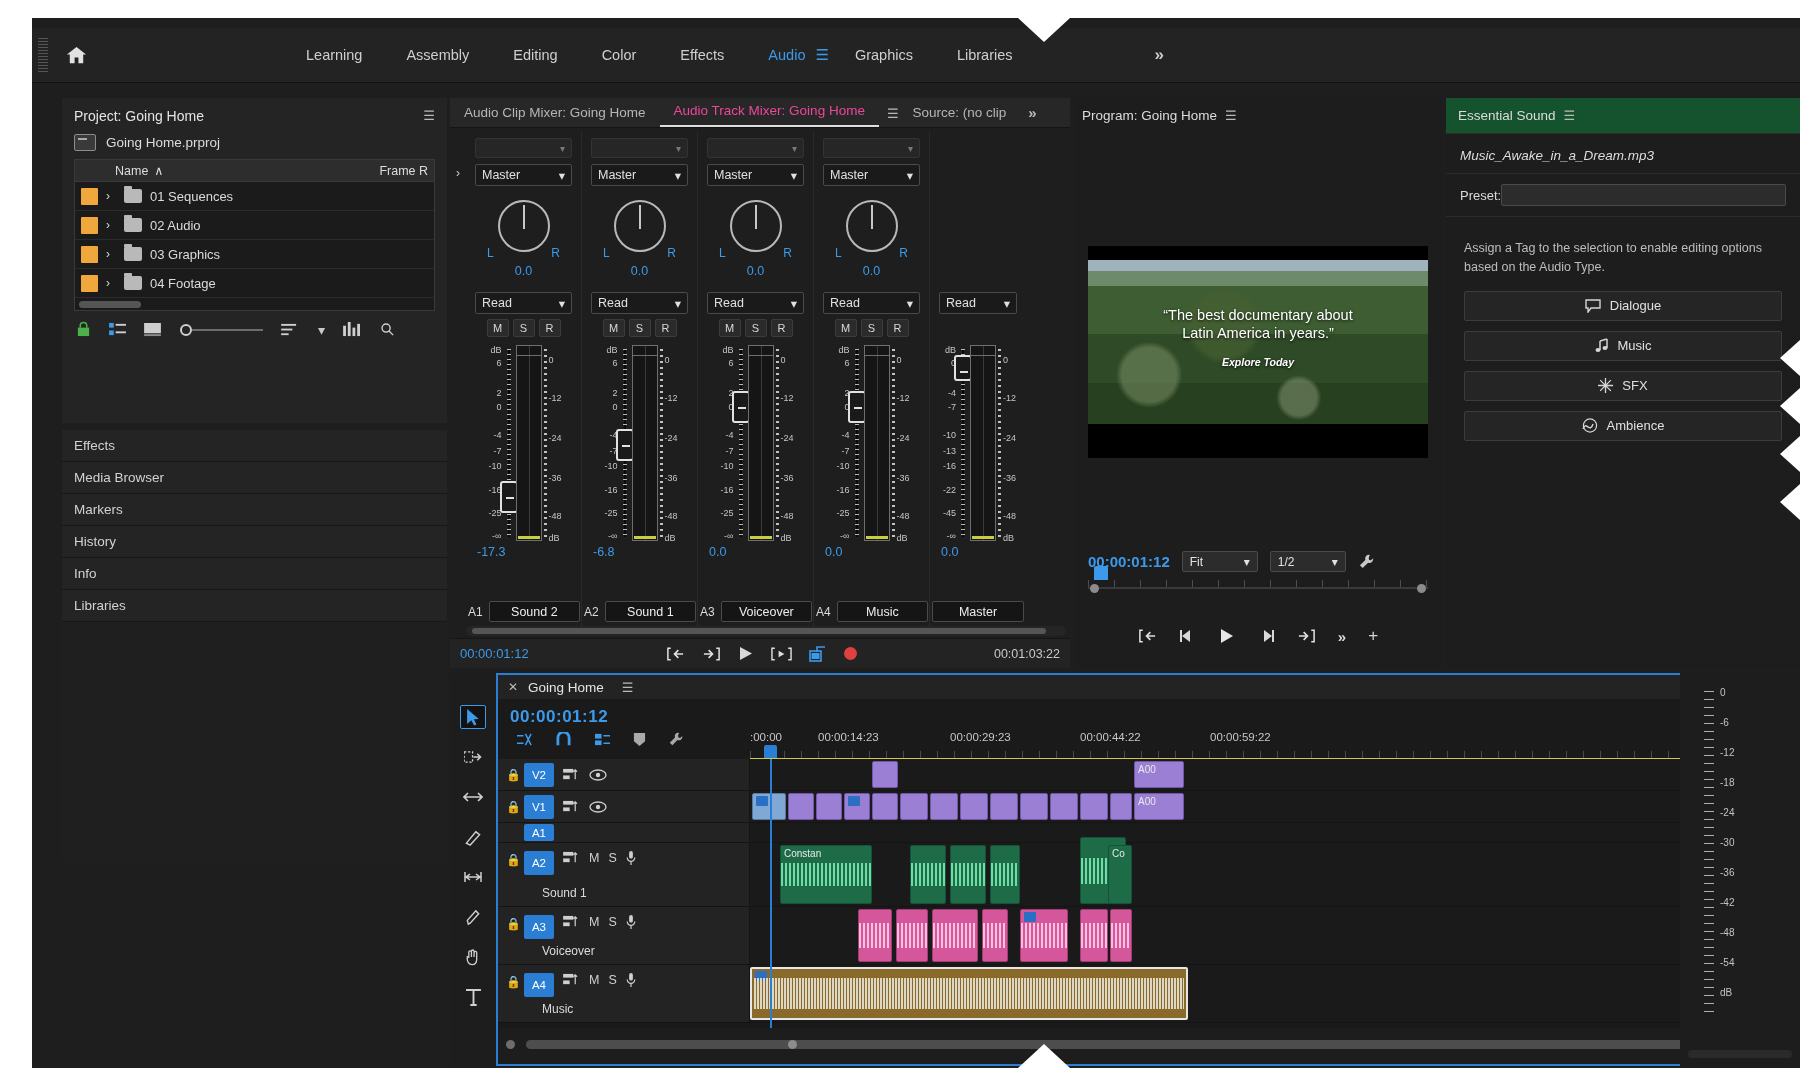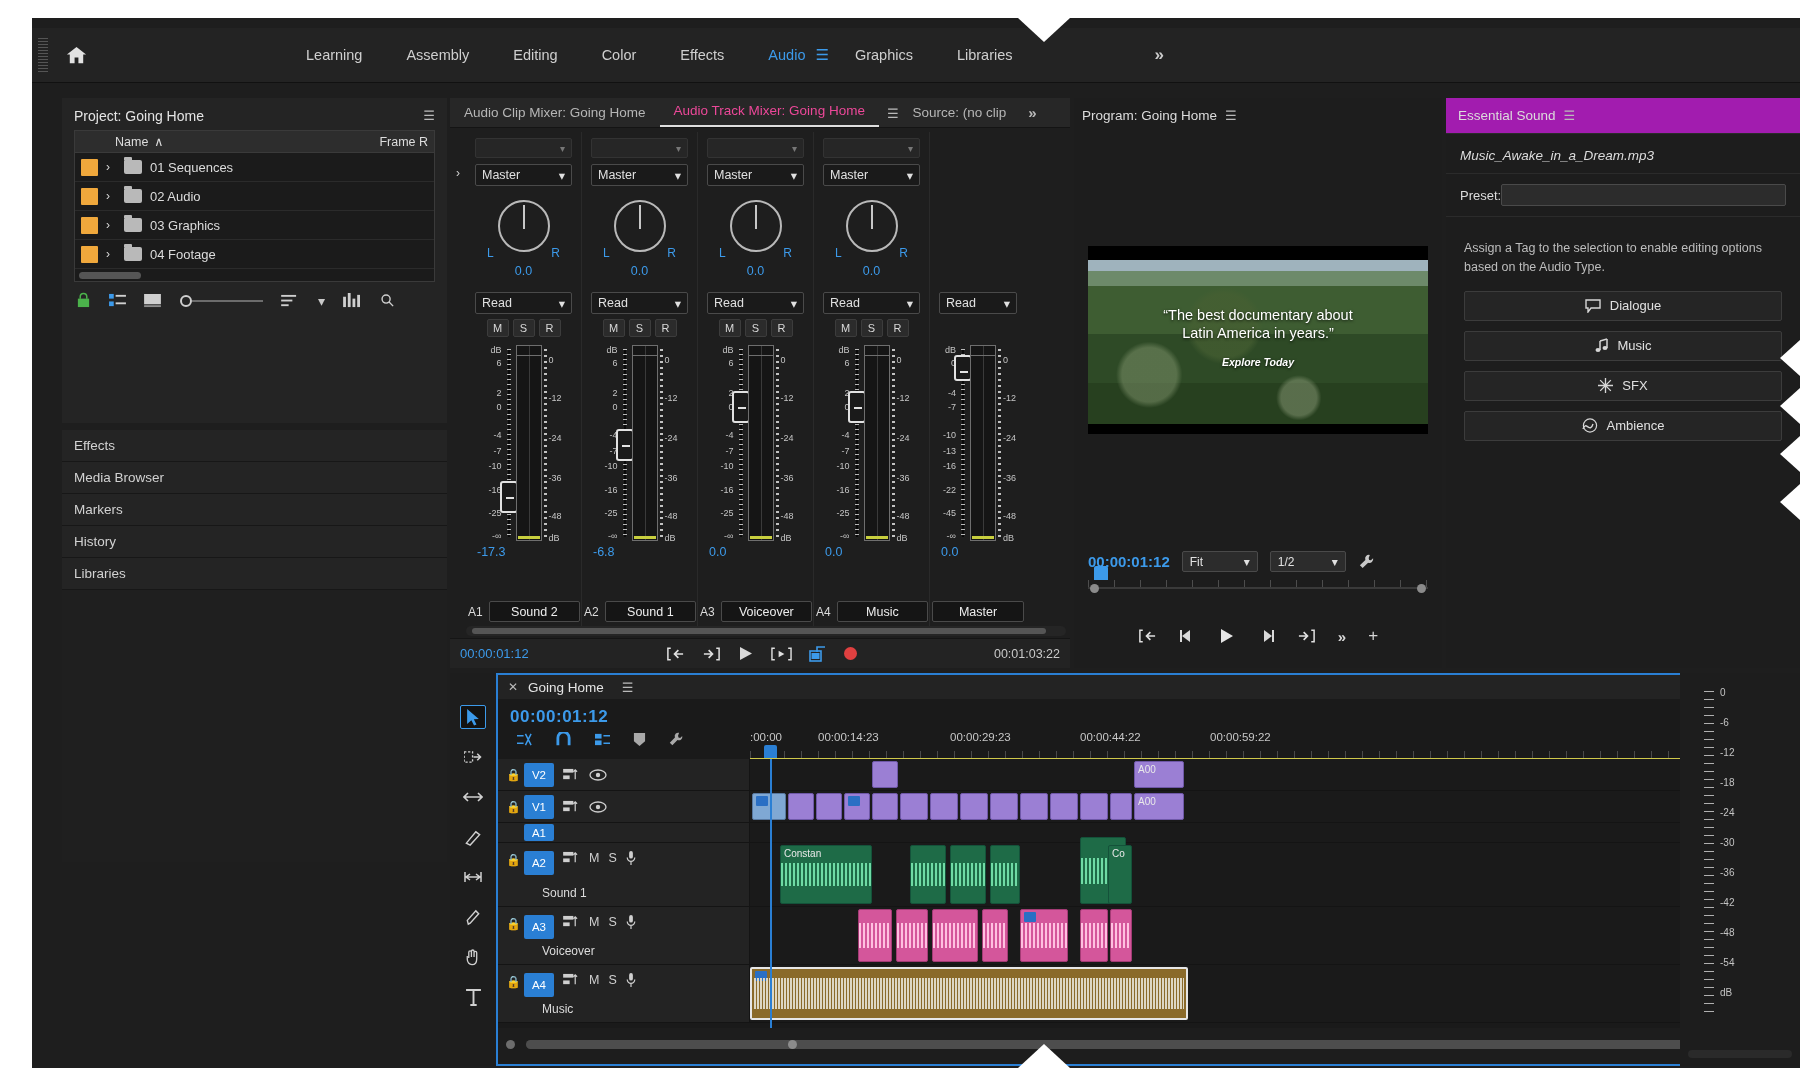"Essential Sound" div.panel-hdr { background: #a21caf -> #14532d }
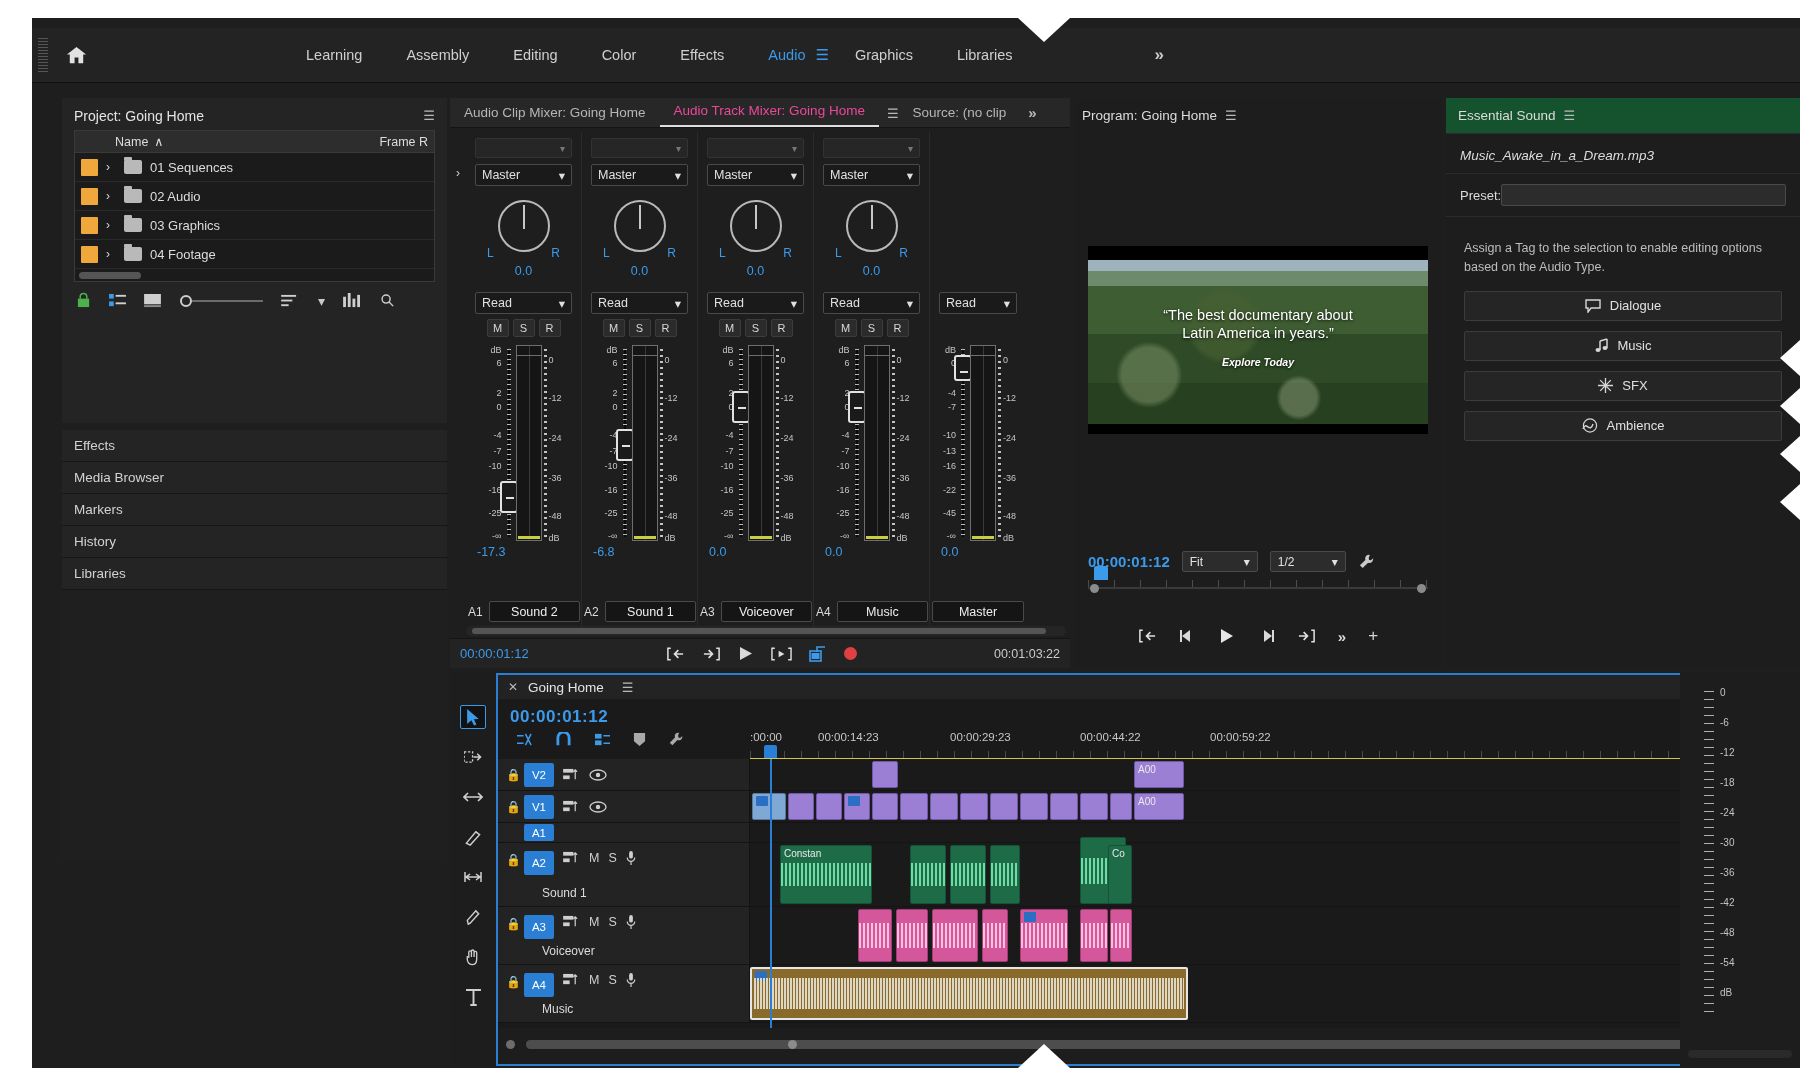"Going Home.prproj" div.proj-file { html: none -> <div> <span></span> <span>Going Home.prproj</span> </div> }
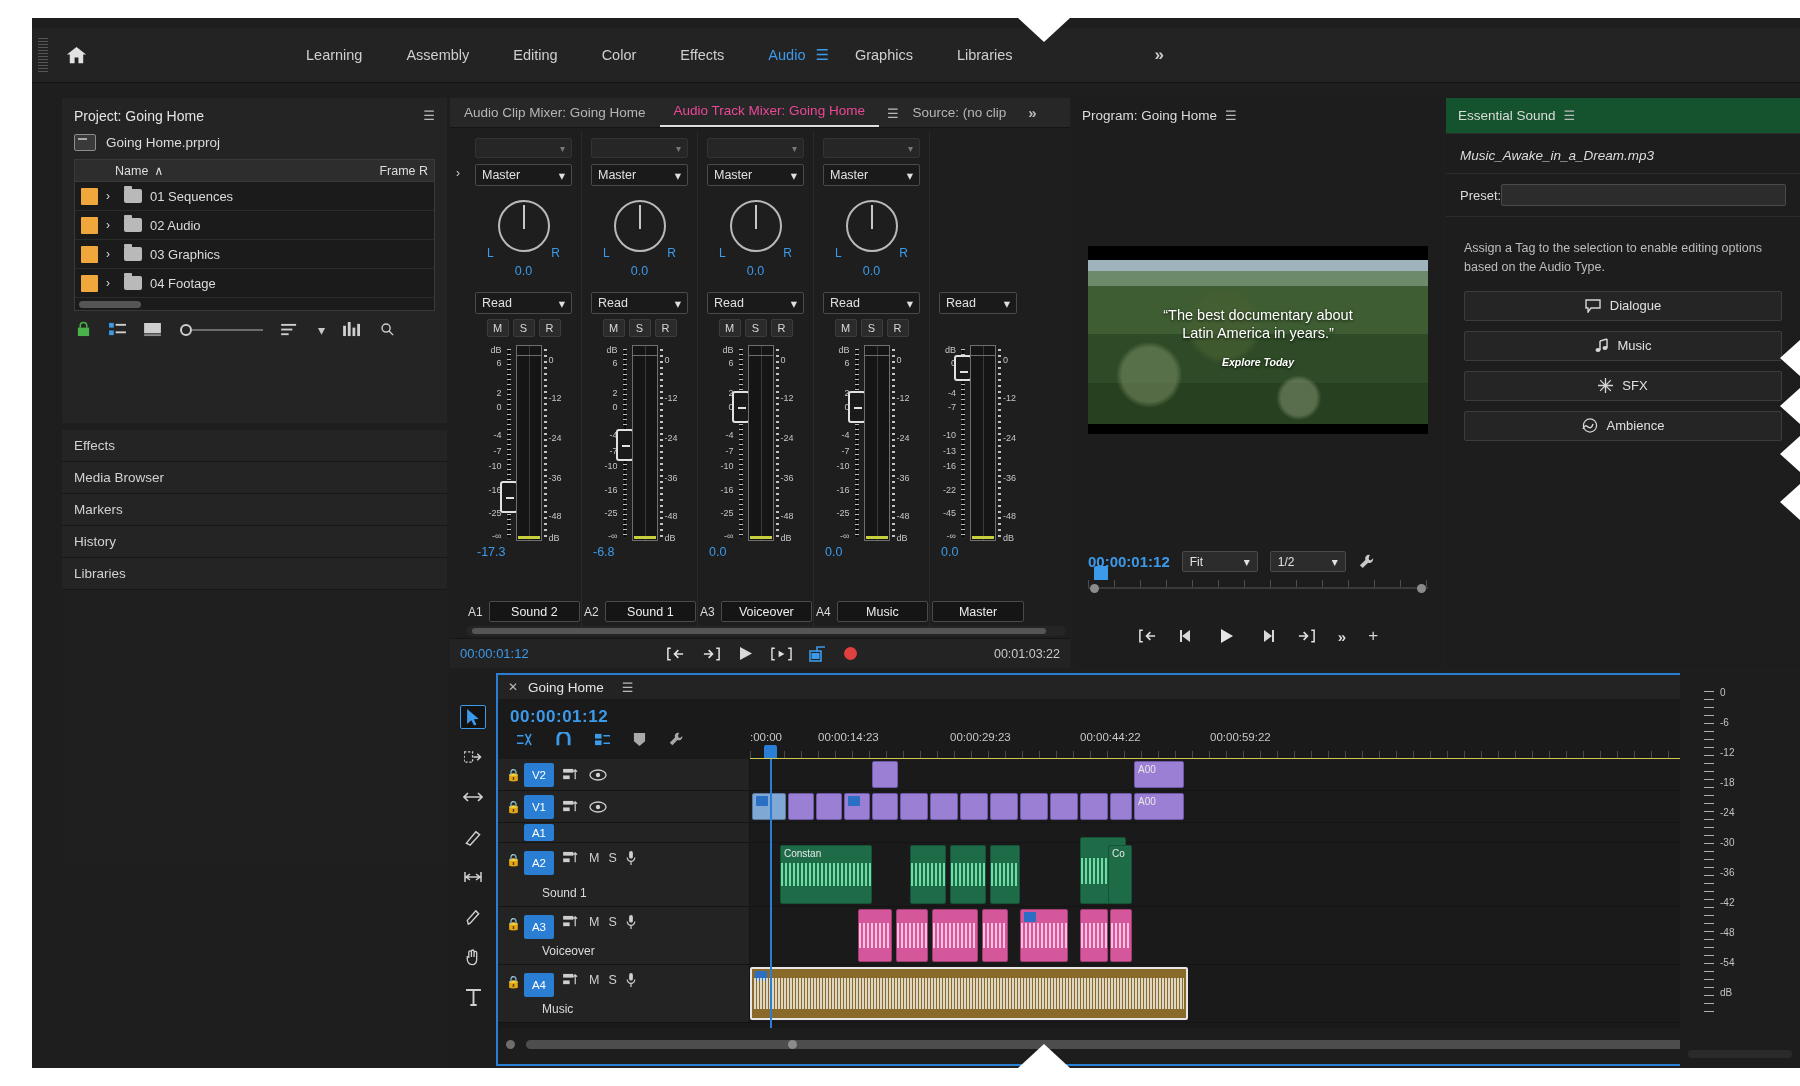"“The best documentary about" .prog-video { height: 188px -> 212px }
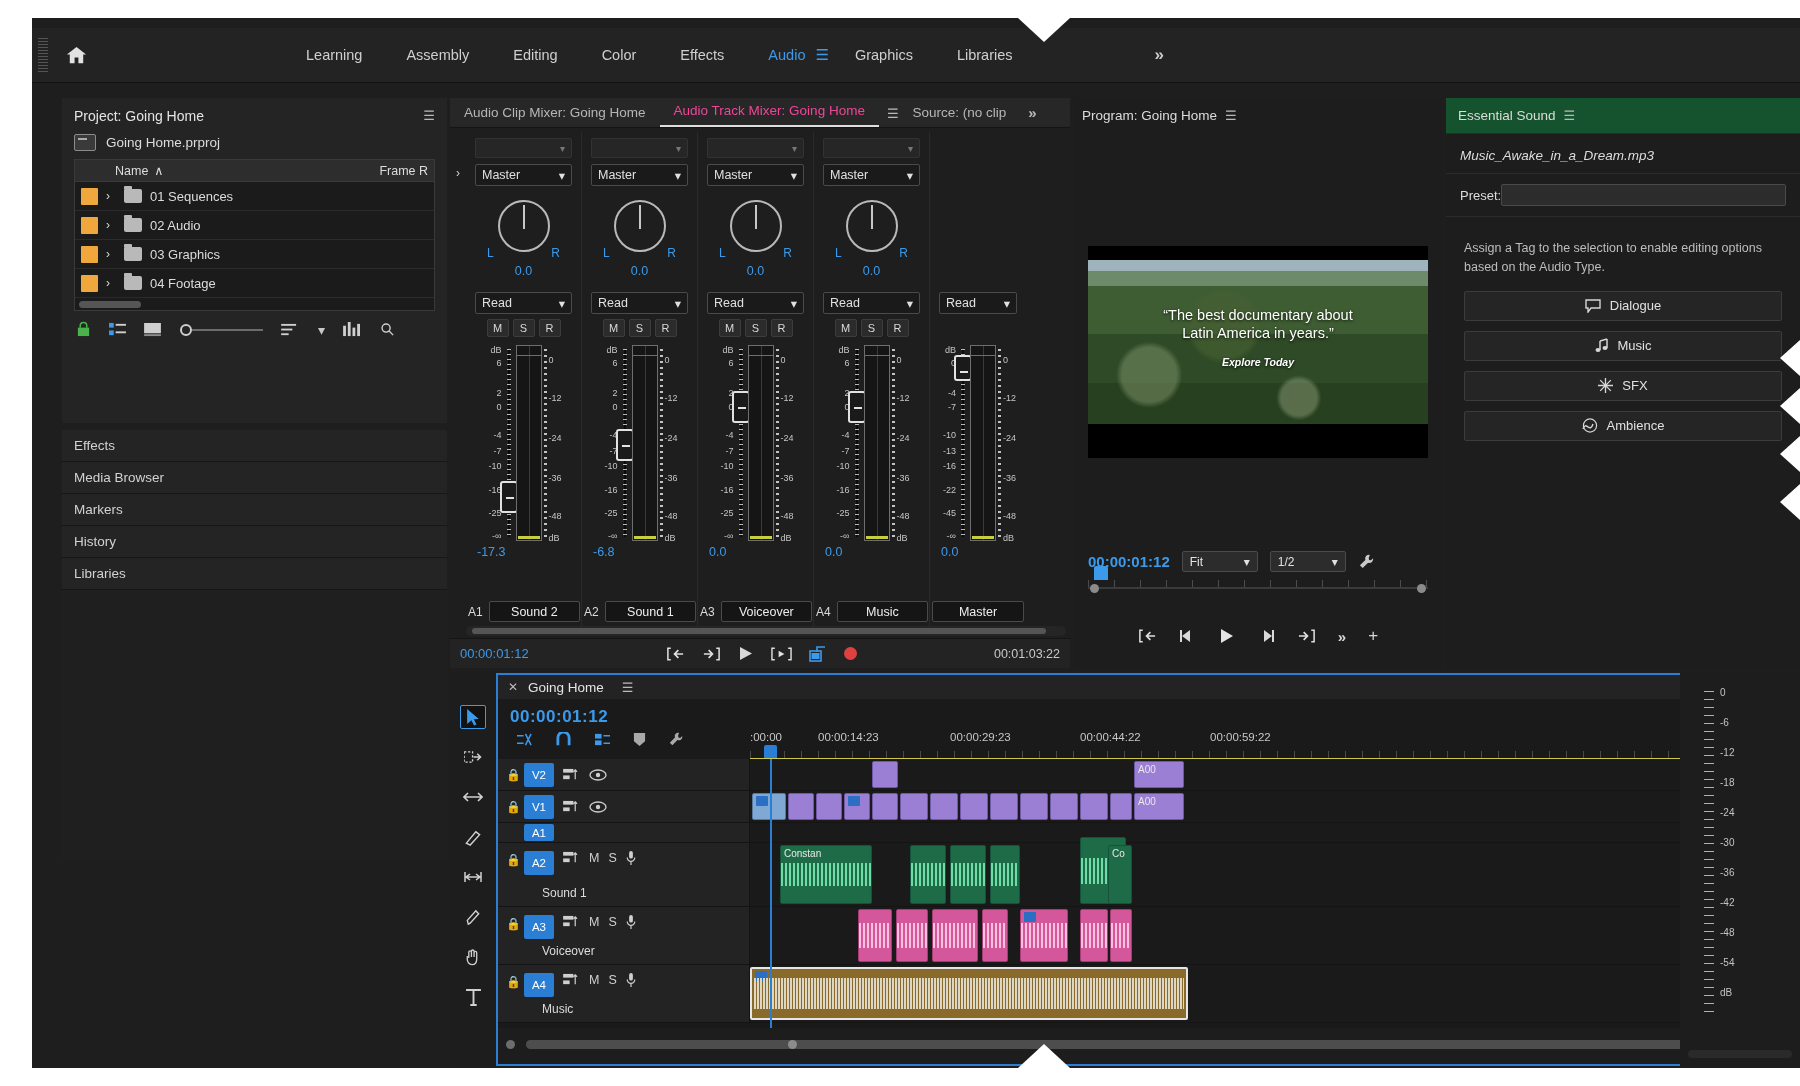"Info" div.ltab { html: none -> <div>Info</div> }
